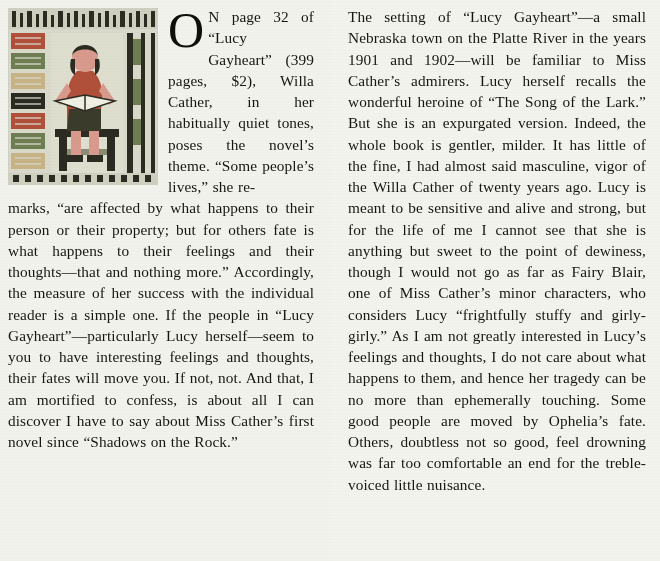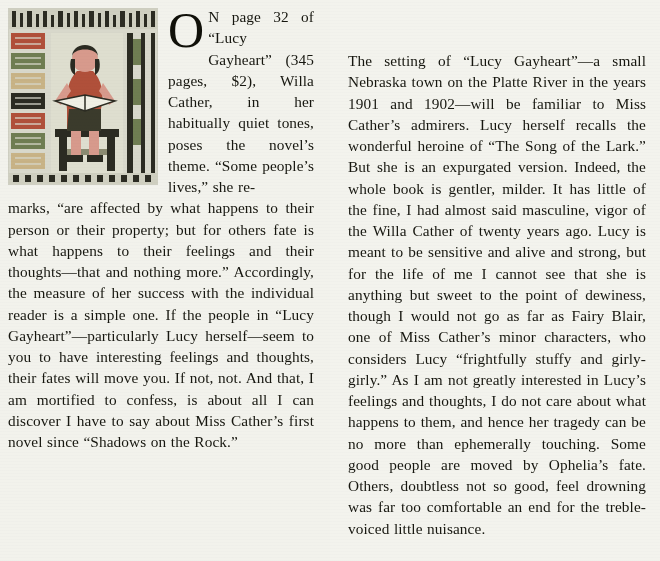"page 32 of “Lucy Gayheart”" span { text: 345 -> 399 }
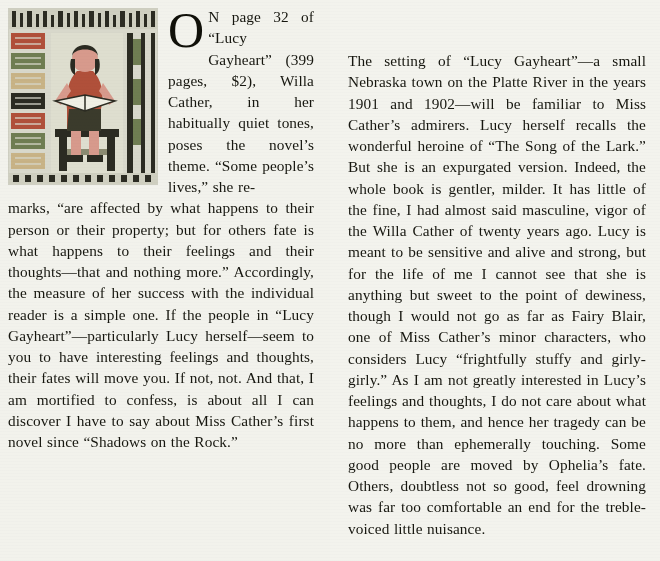"The setting of “Lucy Gayheart”—a" .col-right .body-text { margin-top: 44px -> none }
